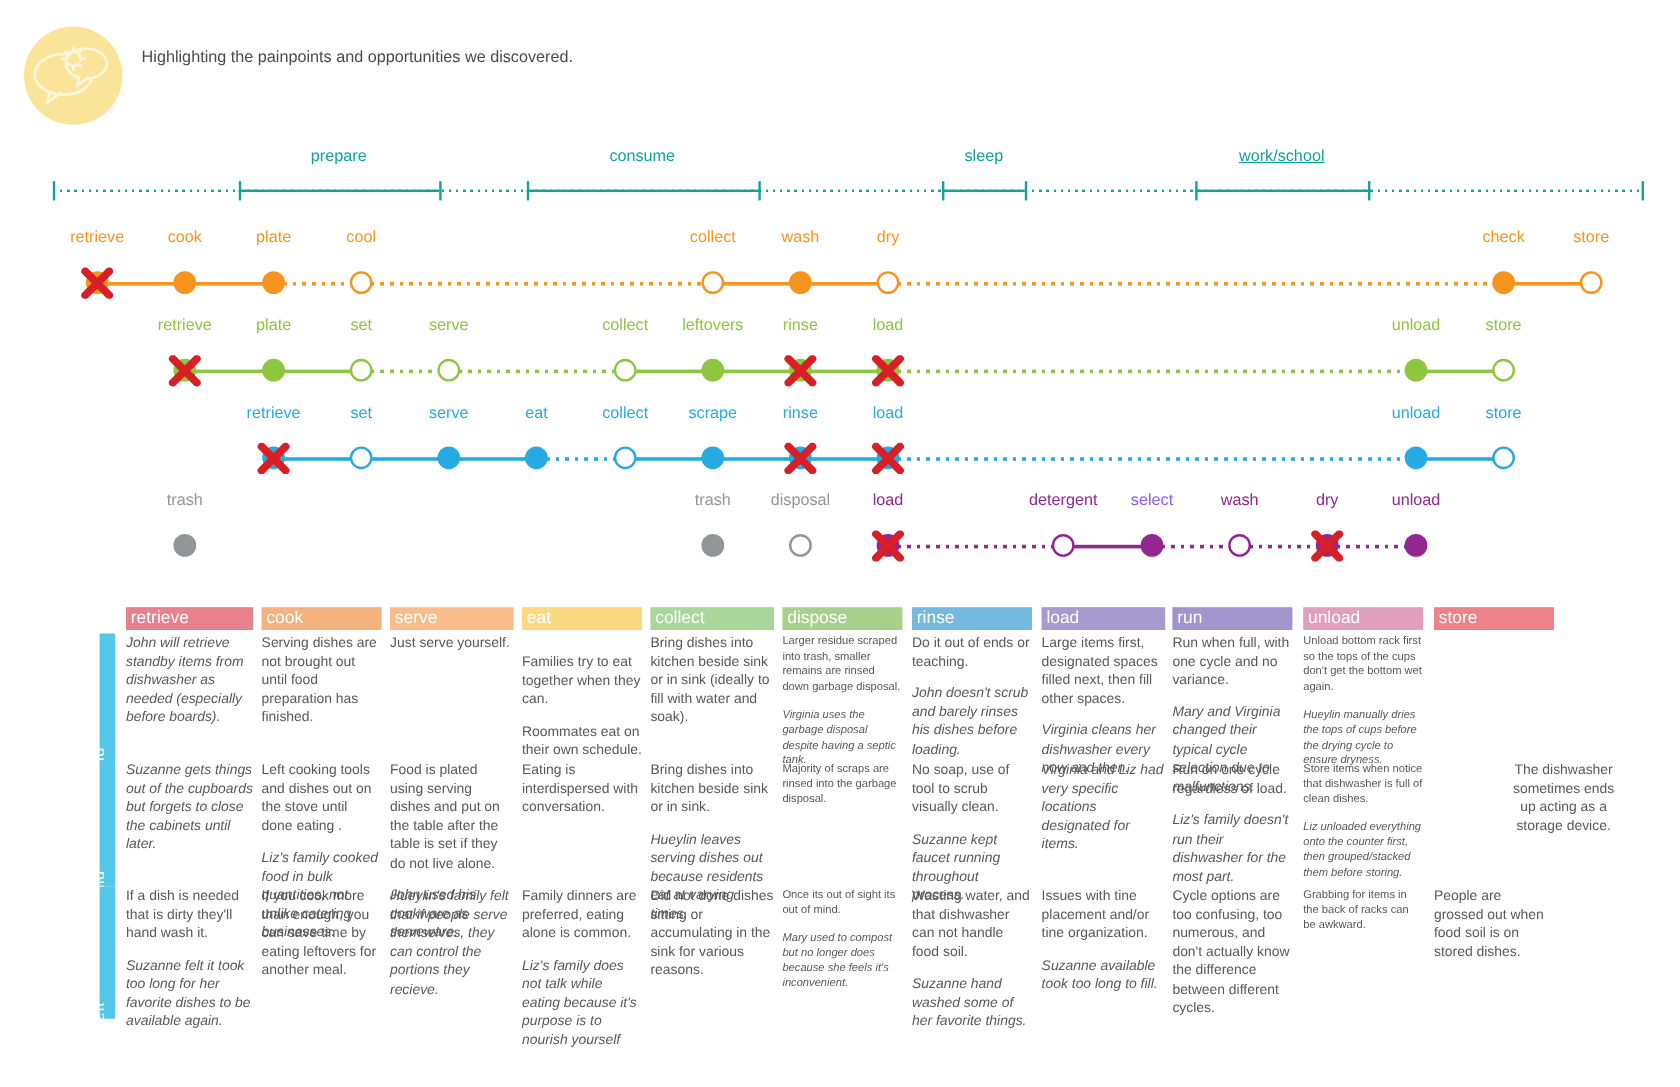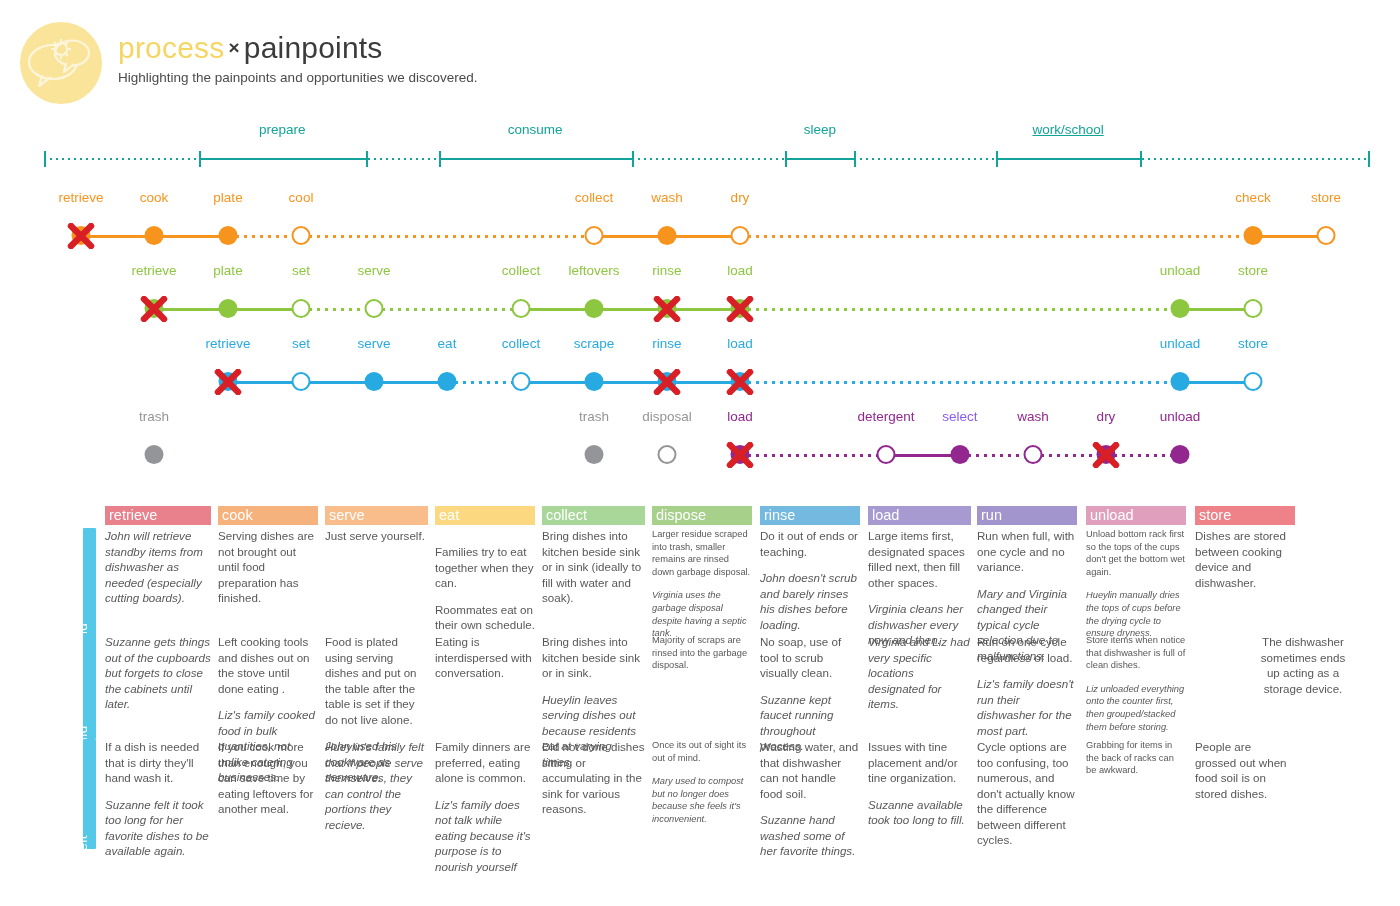"process × painpoints" div { html: <div> <span>process</span><span>×</span><span>painpoints</span> </div> -> none }
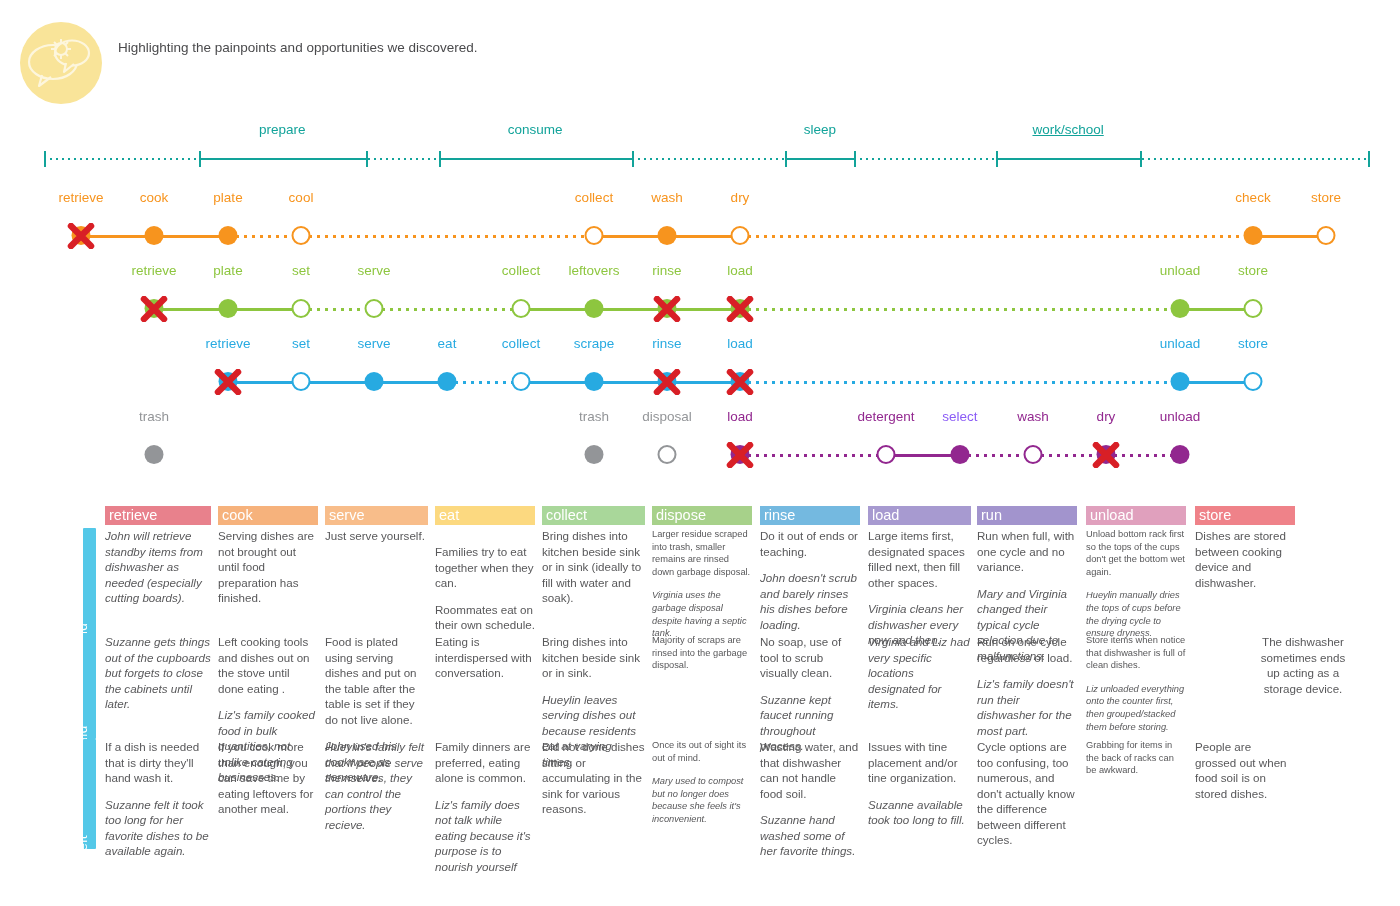"John will retrieve standby items" p.quote { text: cutting -> before }
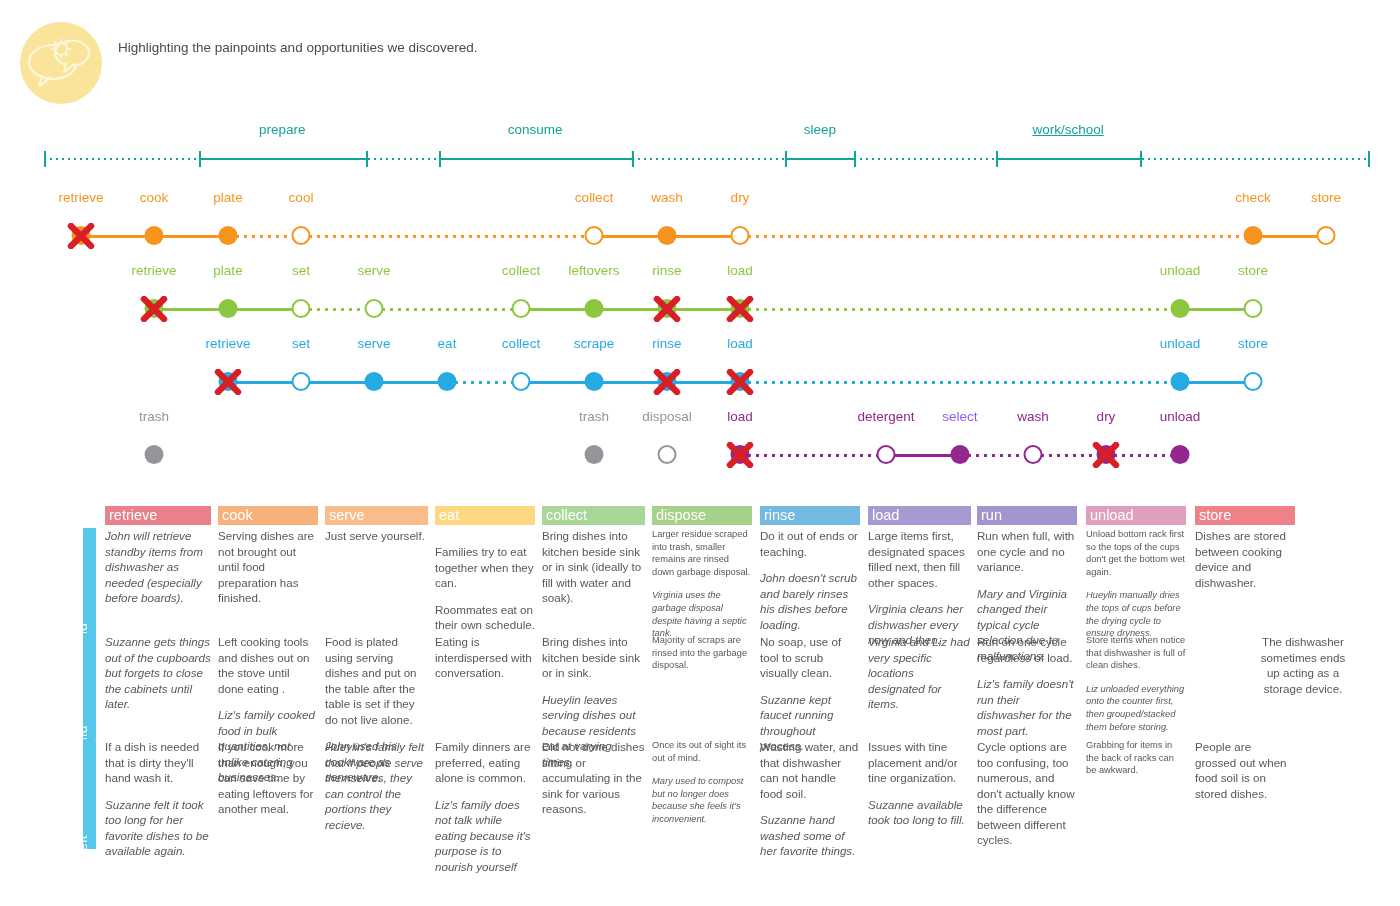"Dishes are stored between cooking" div.cell { html: <div> <p>Dishes are stored between cooking device and dishwasher.</p> </div> -> none }
